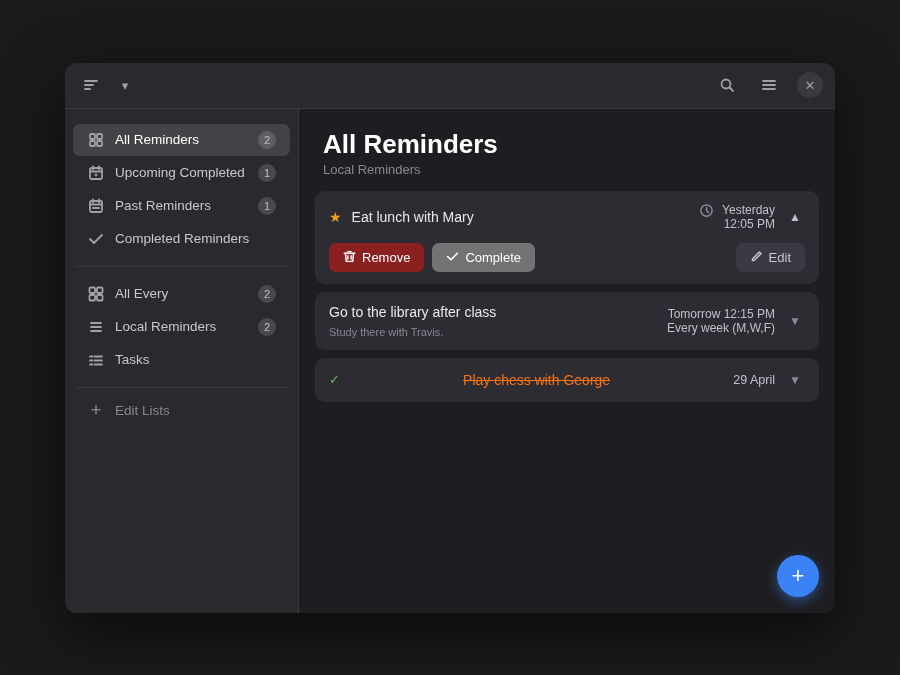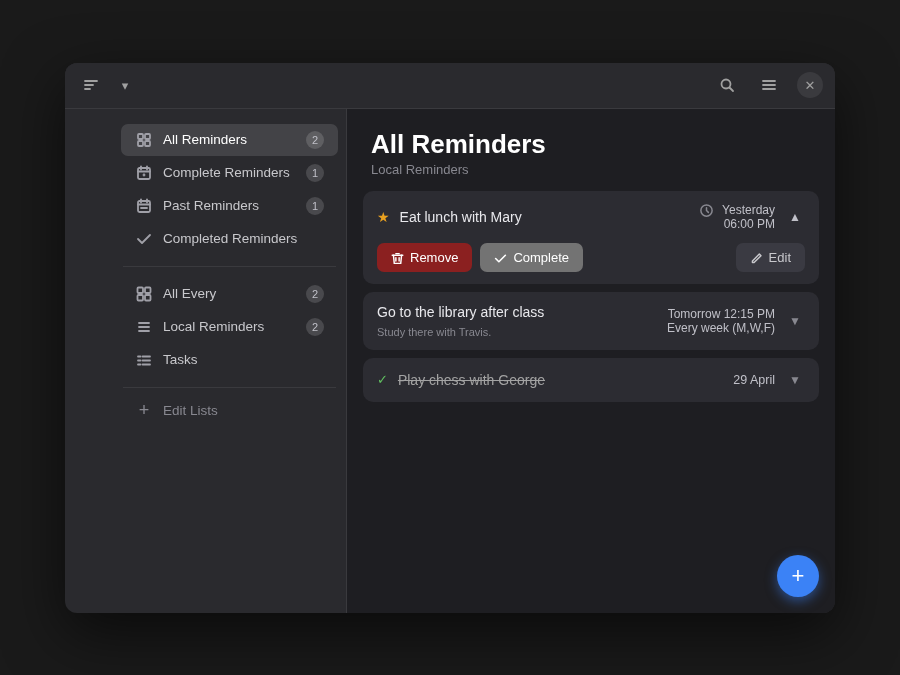"All Reminders" .main-content { margin-left: 48px -> none }
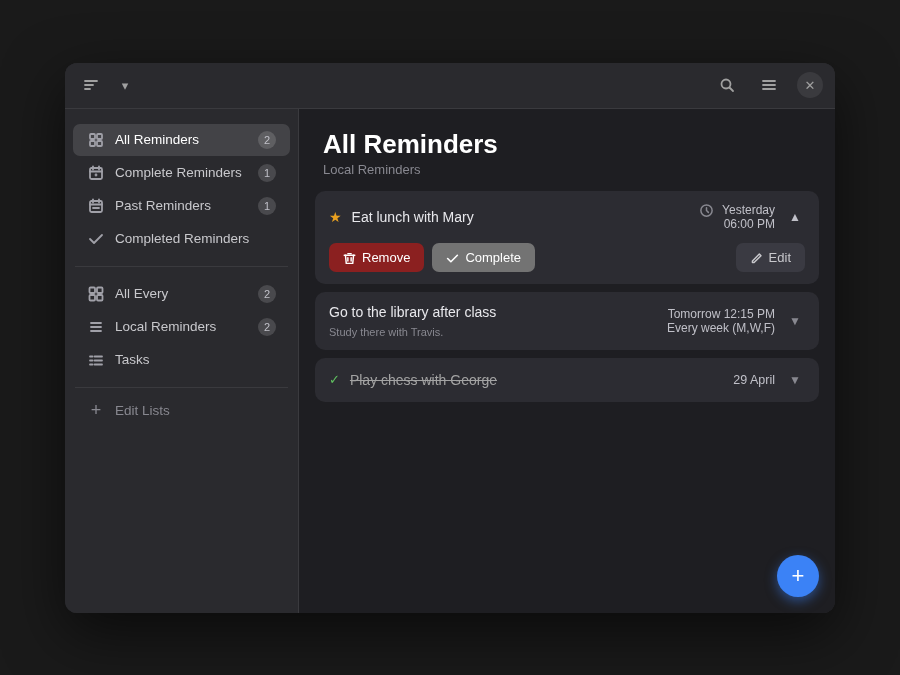"Complete Reminders" span.sidebar-item-label { text: Complete Reminders -> Upcoming Completed }
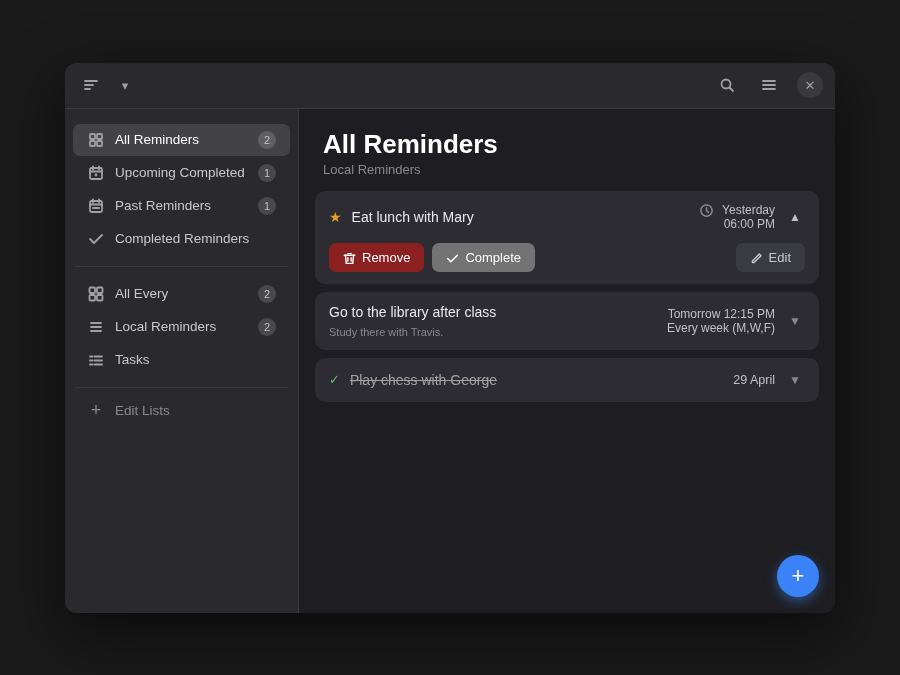"06:00 PM" div.reminder-date-line2 { text: 06:00 -> 12:05 }
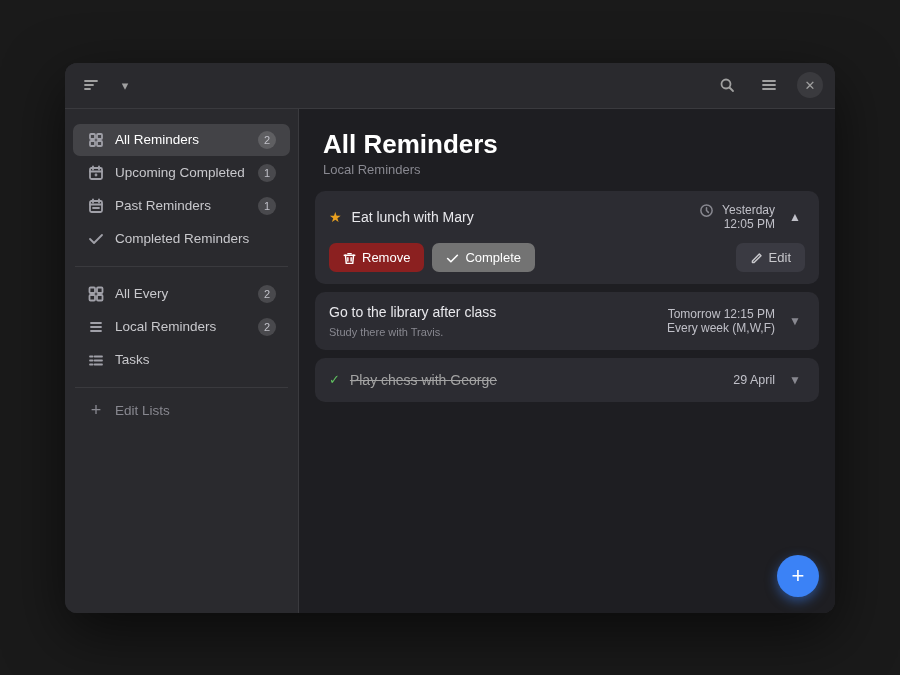"Remove" .action-btn { align-items: flex-end -> flex-start }
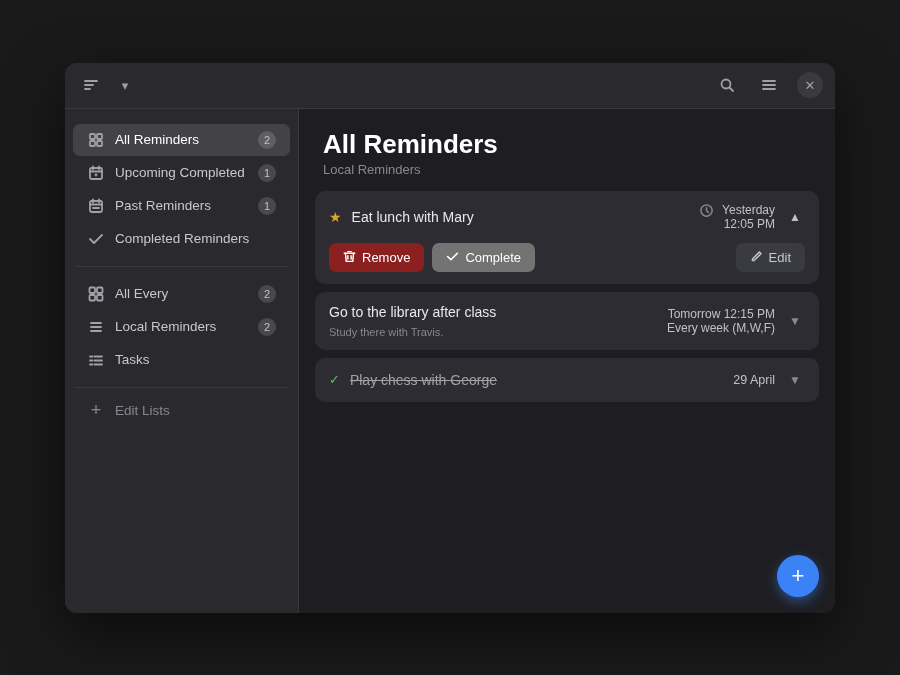"Play chess with George" .reminder-text.strikethrough { color: #a3a3a3 -> #f97316; text-align: none -> center }
